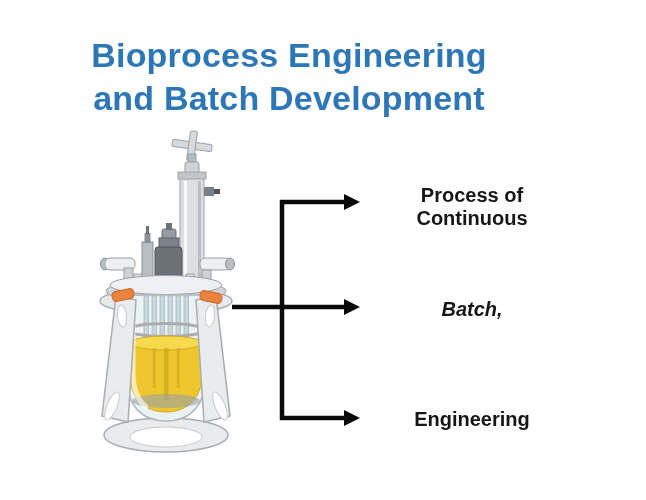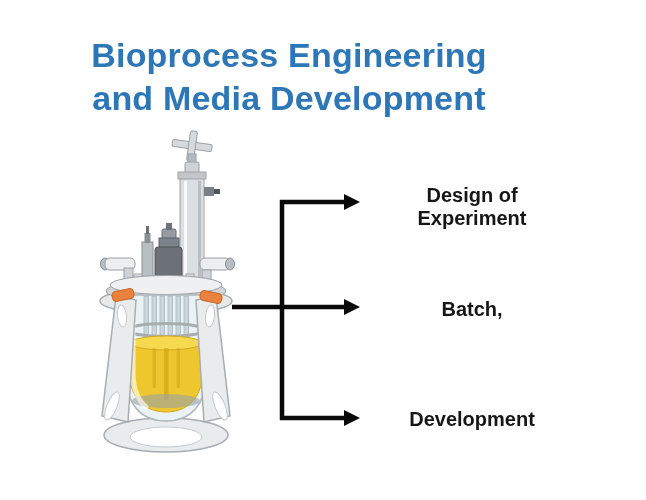"and Media Development" span { text: Media -> Batch }
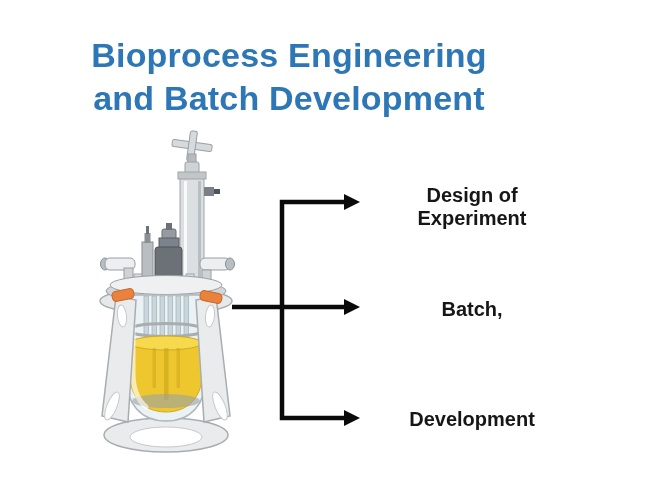"Design of" span { text: Design -> Process }
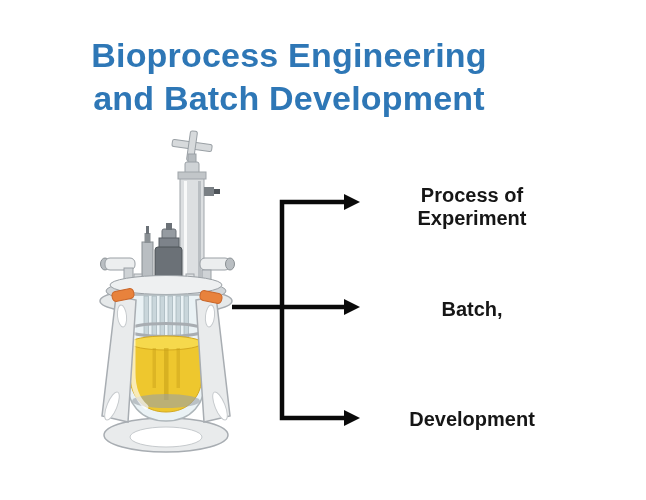"Experiment" span { text: Experiment -> Continuous }
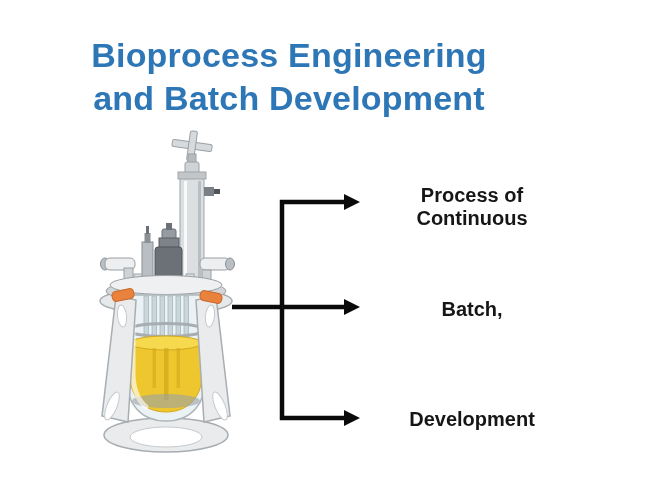"Batch," .pl-2 { font-style: none -> italic }
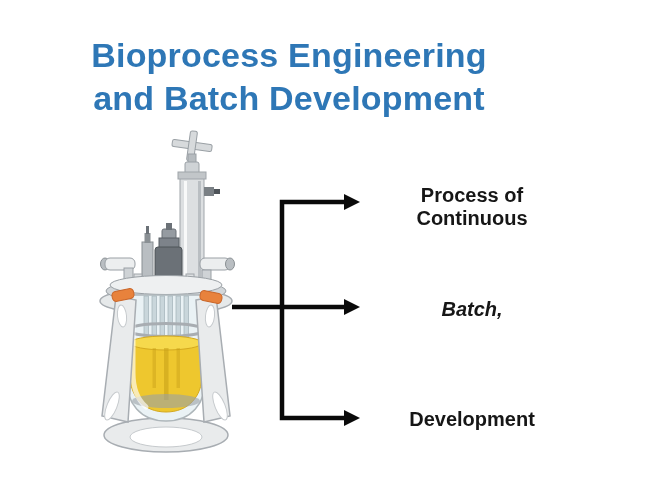"Development" span { text: Development -> Engineering }
